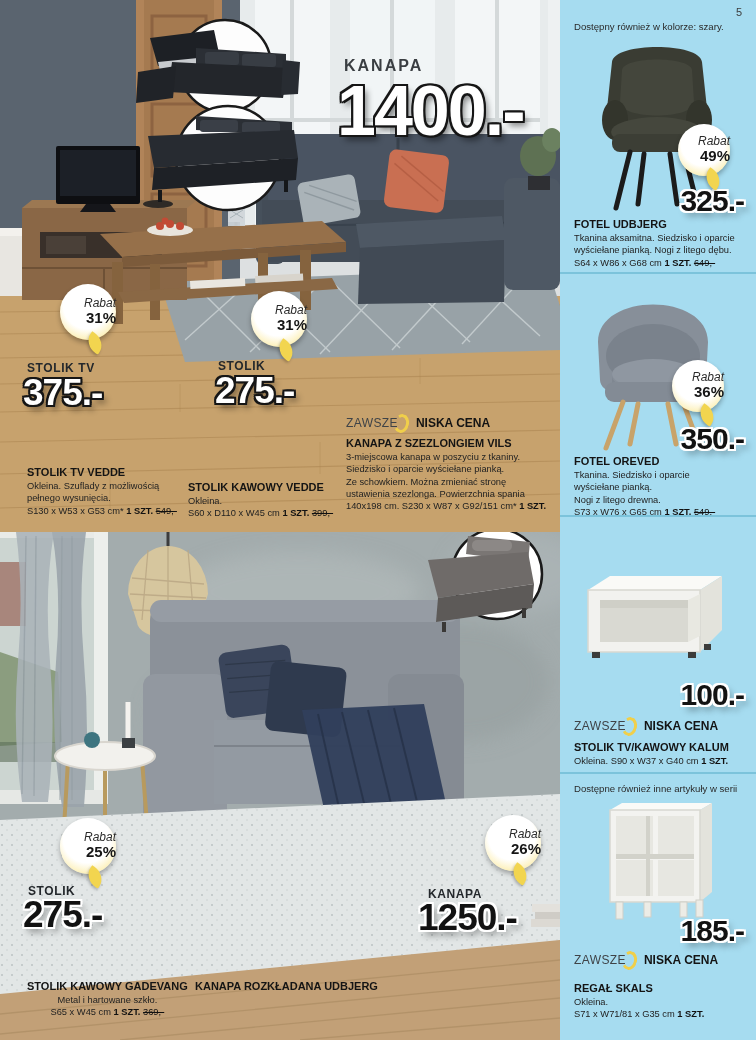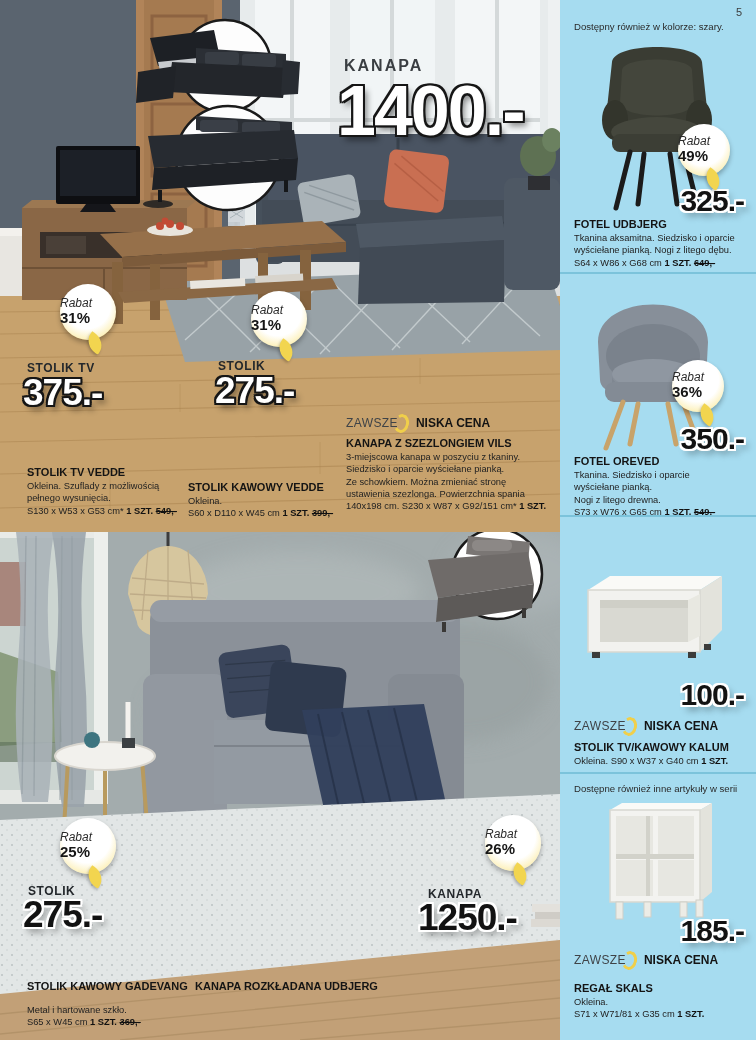"Rabat" .rabat { align-items: flex-start -> flex-end }
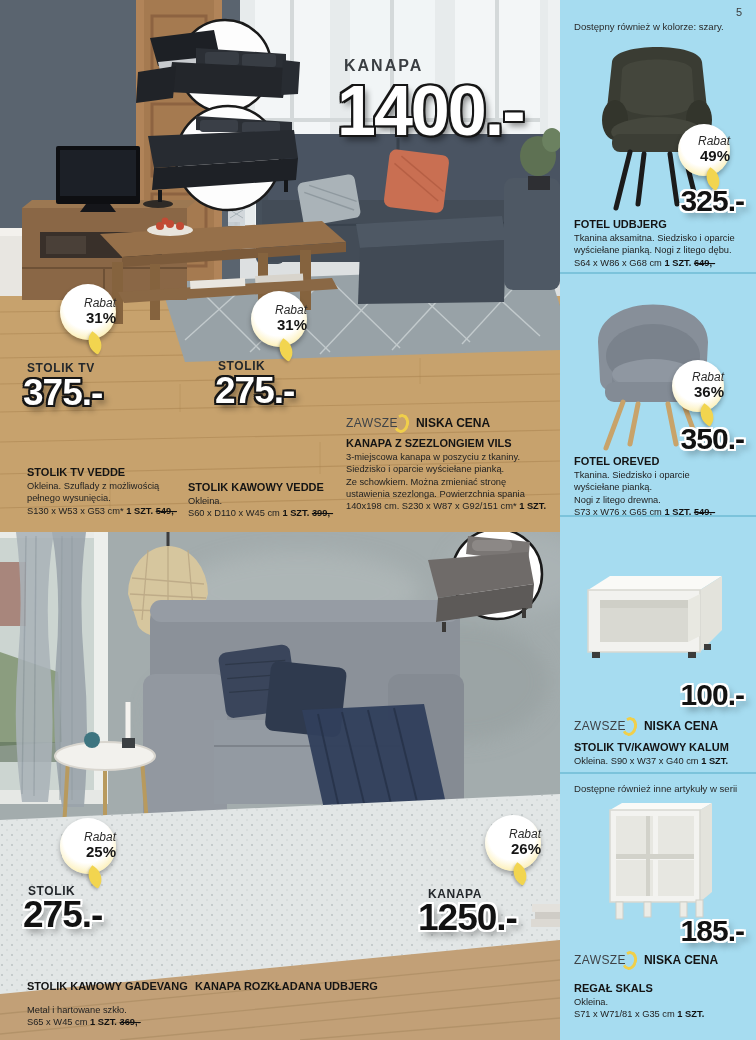"649,-" .small s { font-weight: 700 -> 400 }
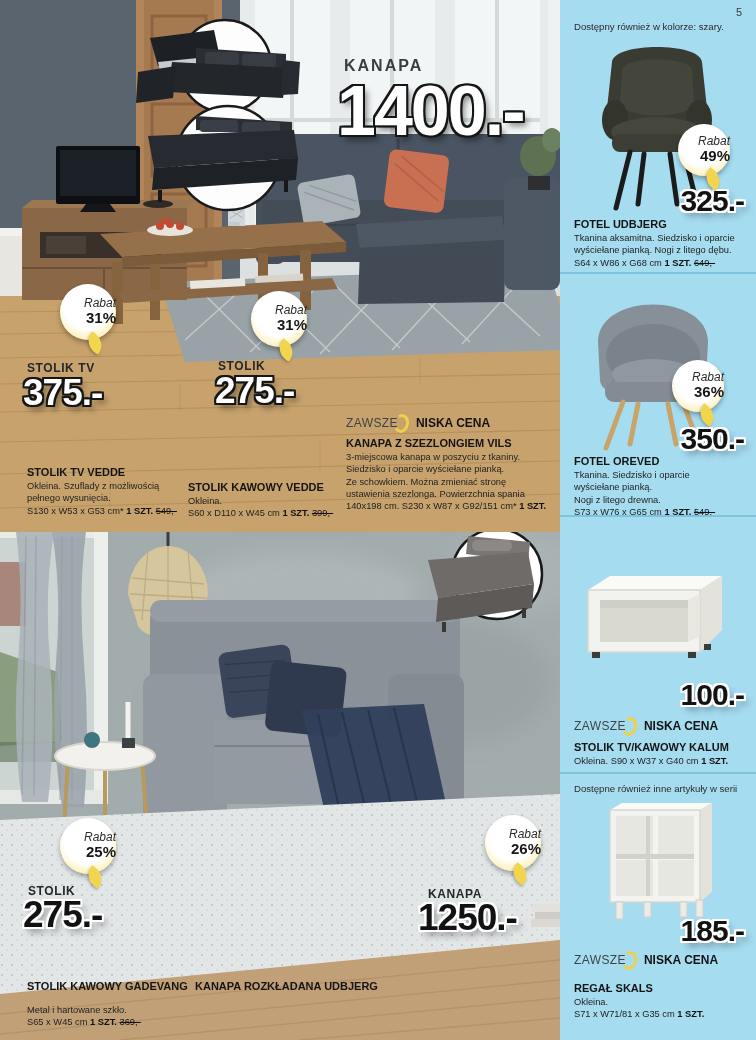"Metal i hartowane szkło." div.small { margin-top: 12px -> 2px; text-align: none -> center }
